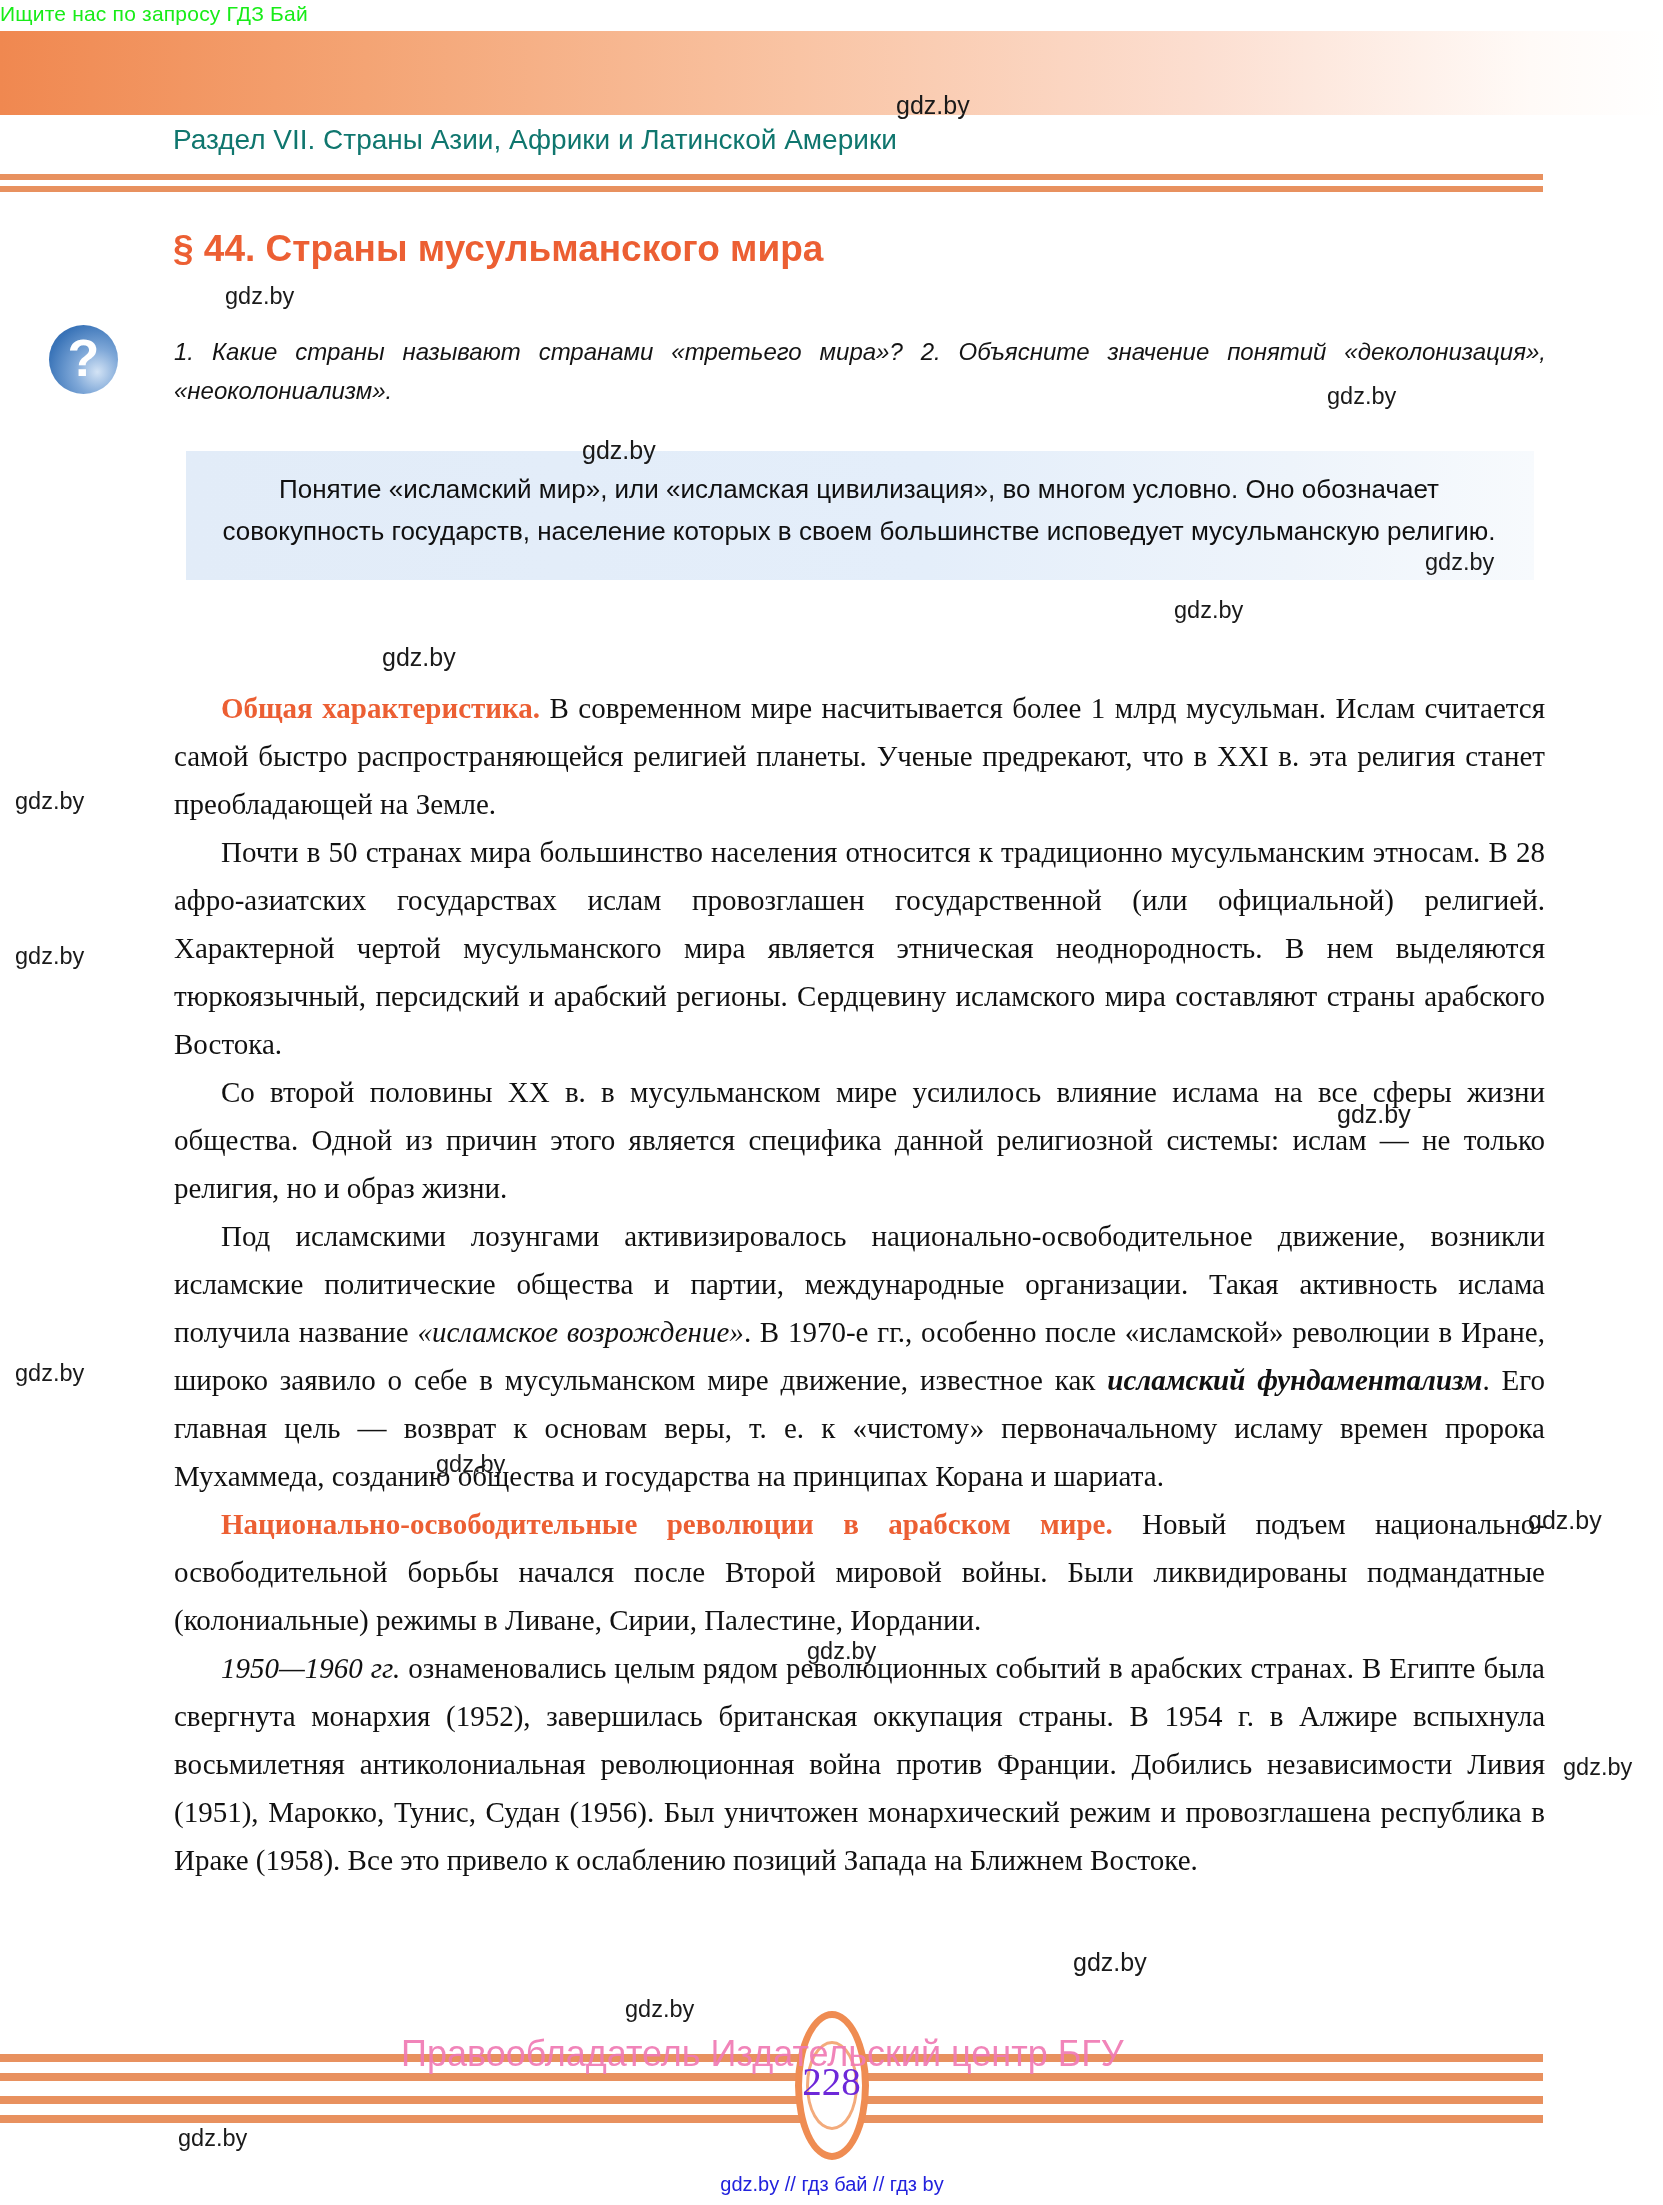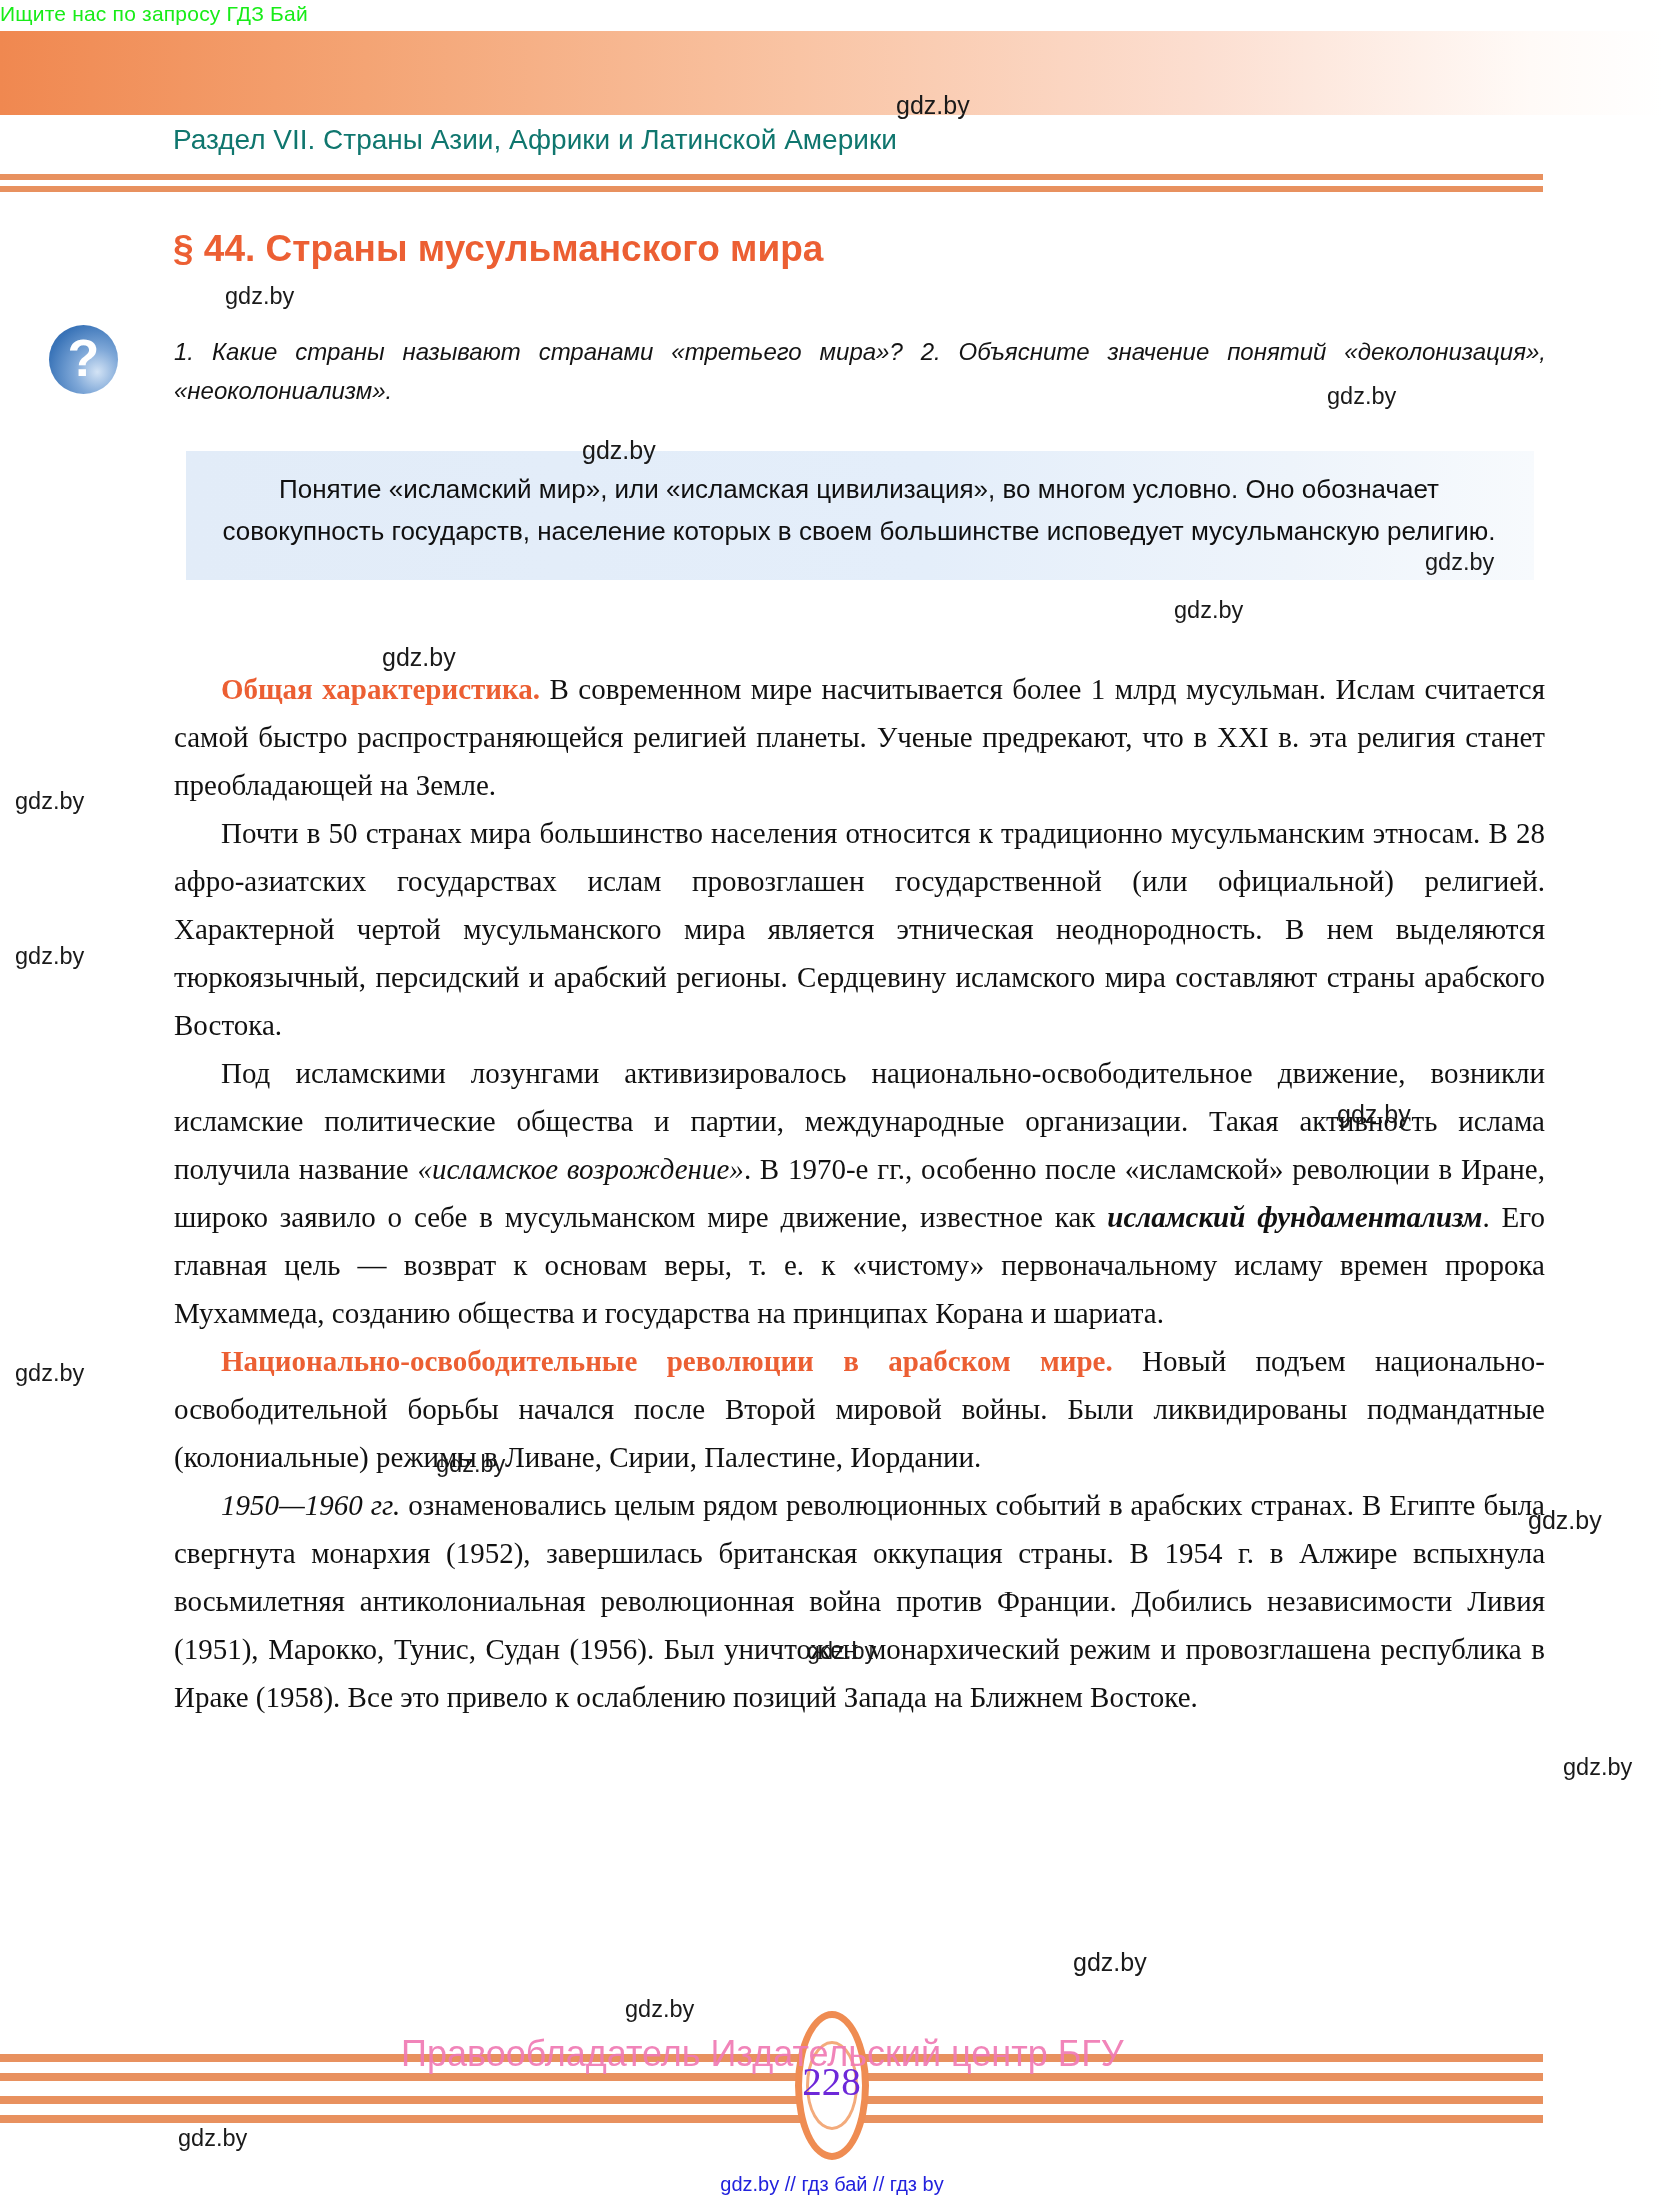"Общая характеристика. В современном мире" .body-col { top: 665px -> 684px }
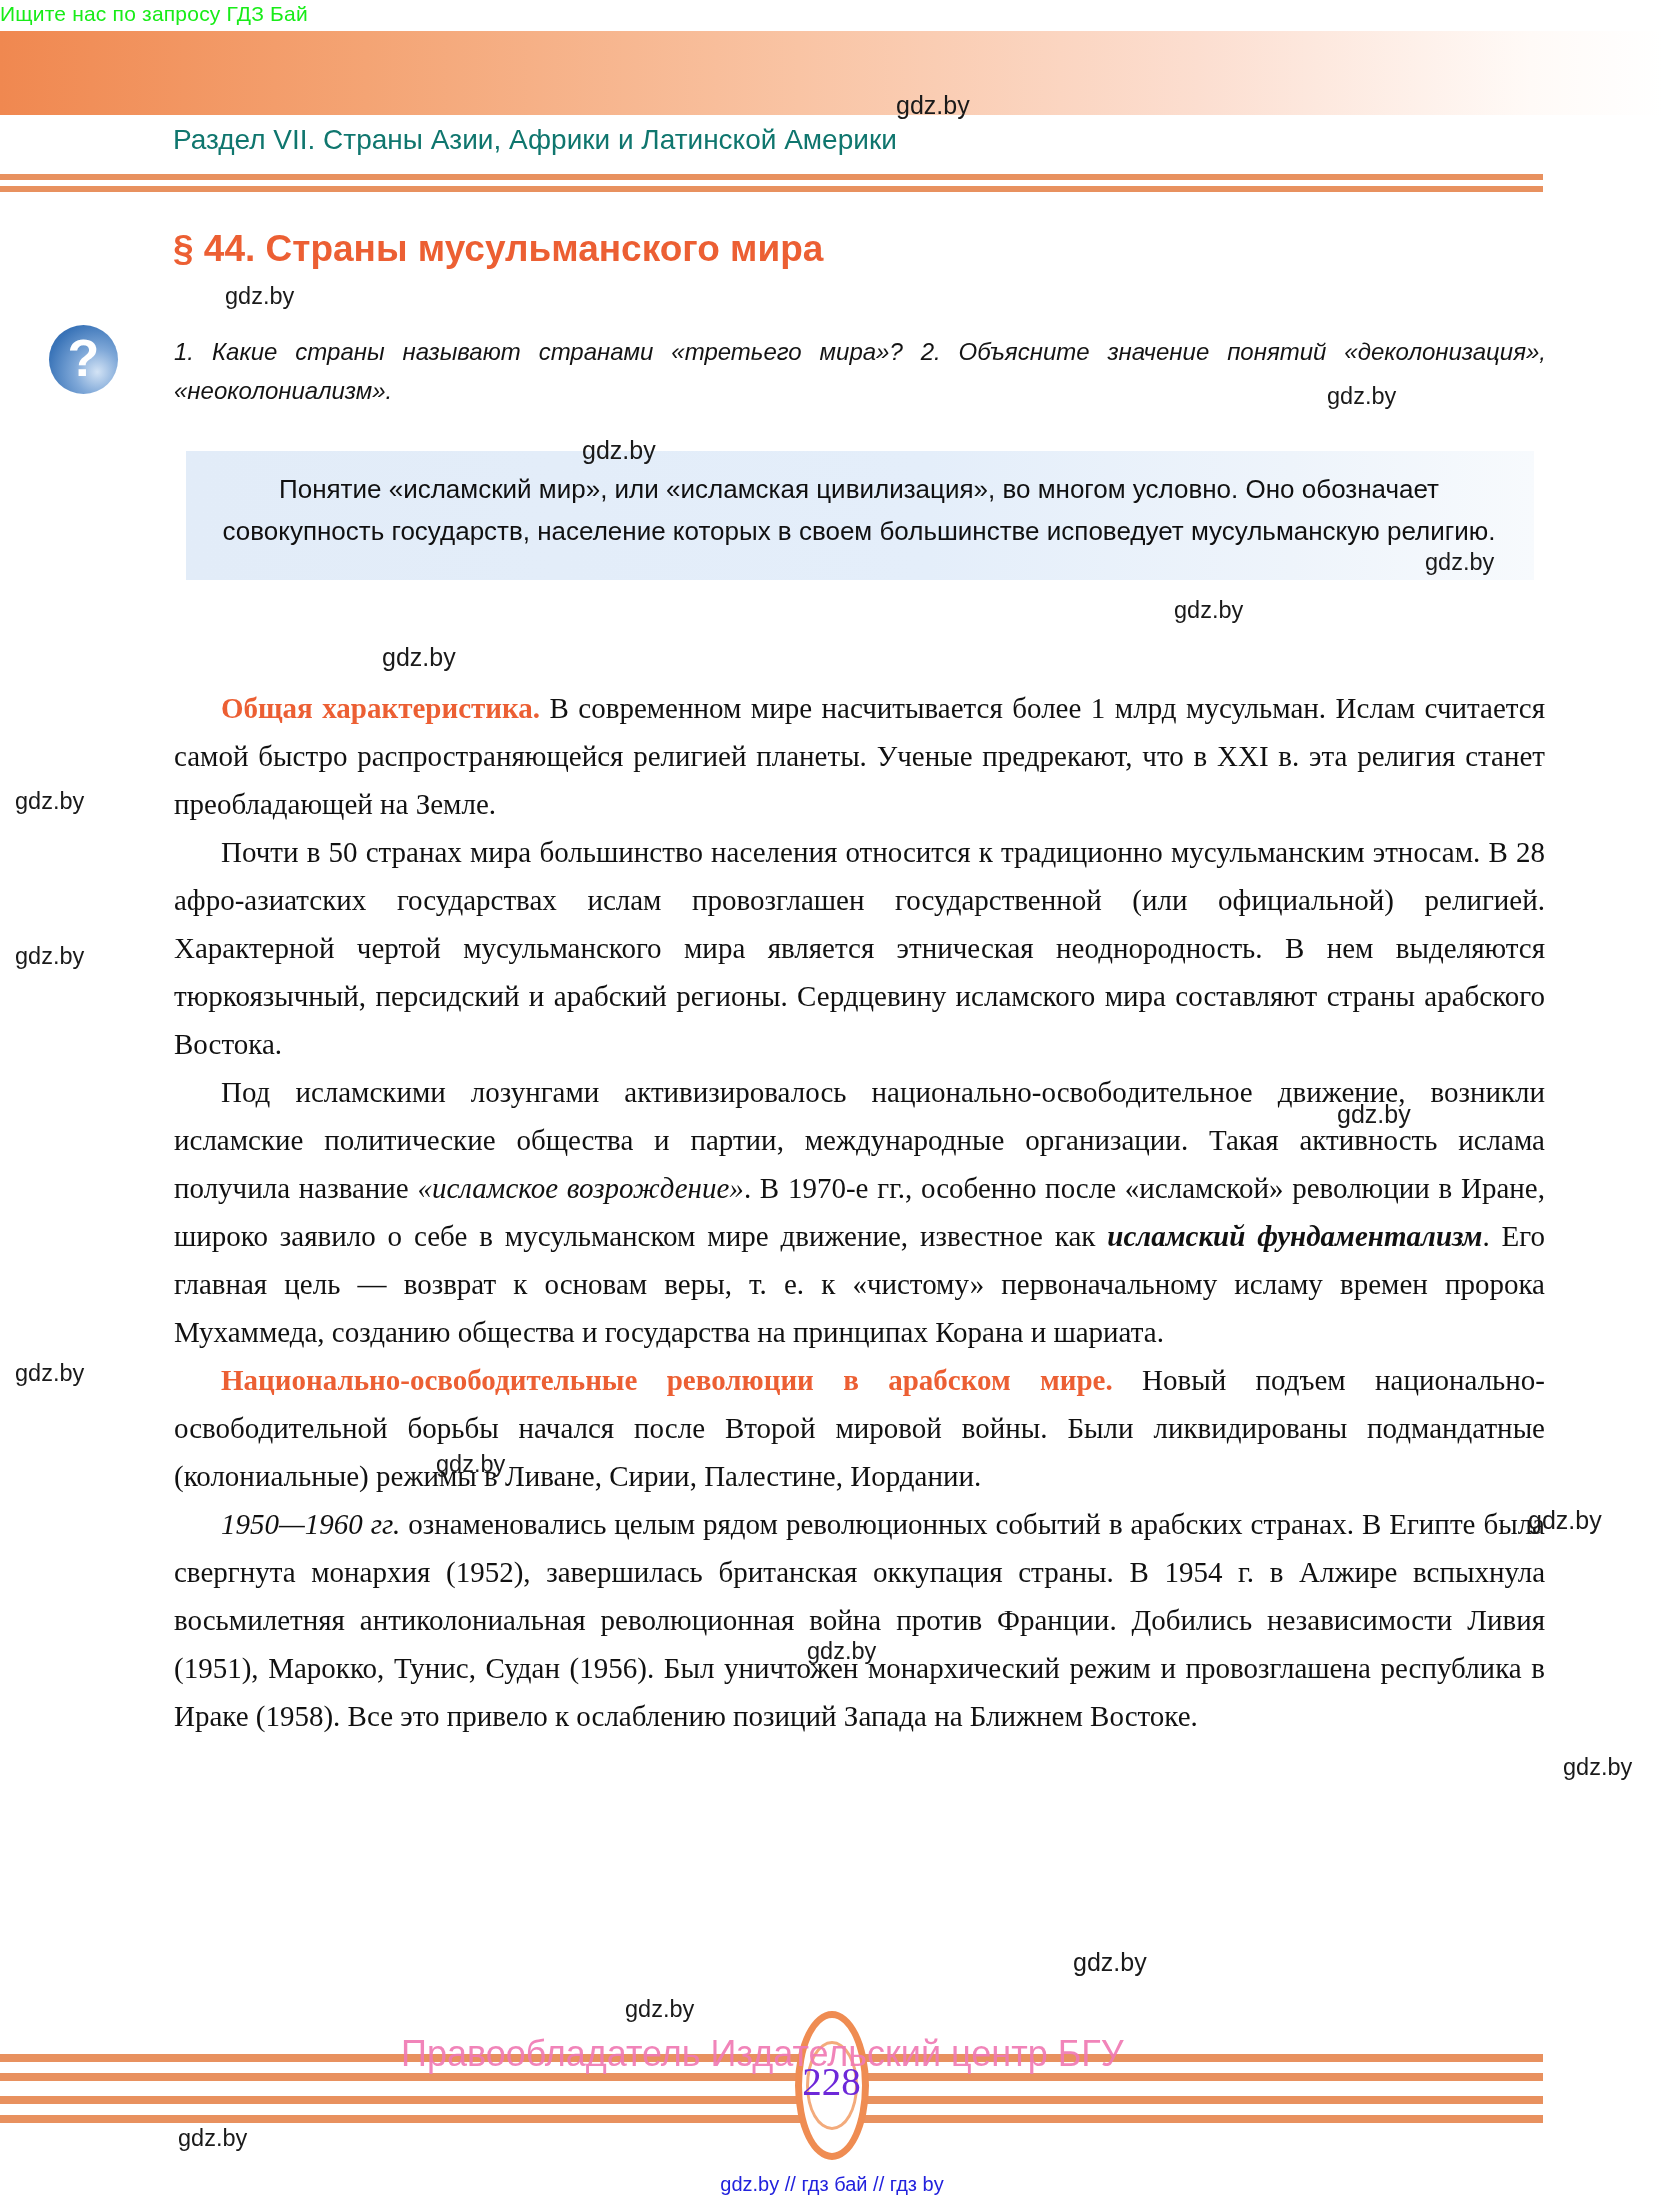"Со второй половины XX в." p { html: none -> <p>Со второй половины XX в. в мусульманском мире усилилось влияние ислама на все сферы жизни общества. Одной из причин этого является специфика данной религиозной системы: ислам — не только религия, но и образ жизни.</p> }
